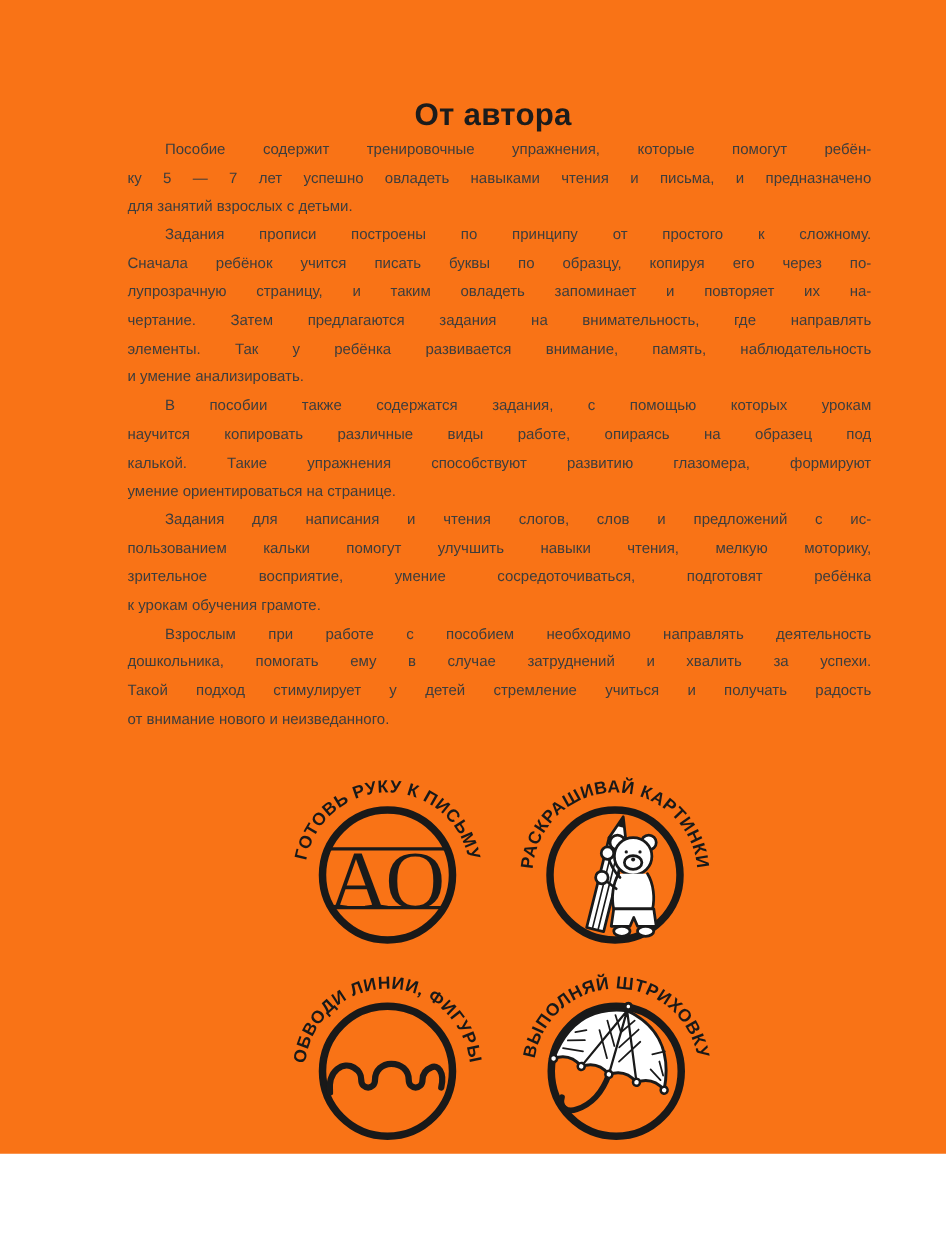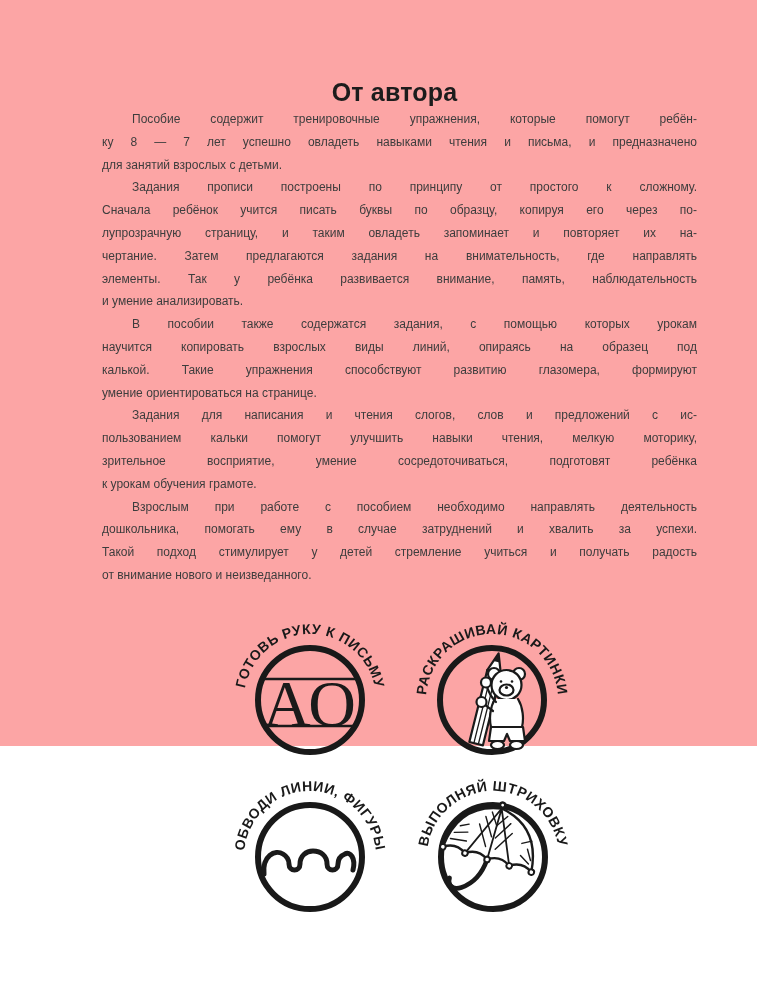"От автора" .page { background: #fca5a5 -> #f97316; height: 746px -> 923px }
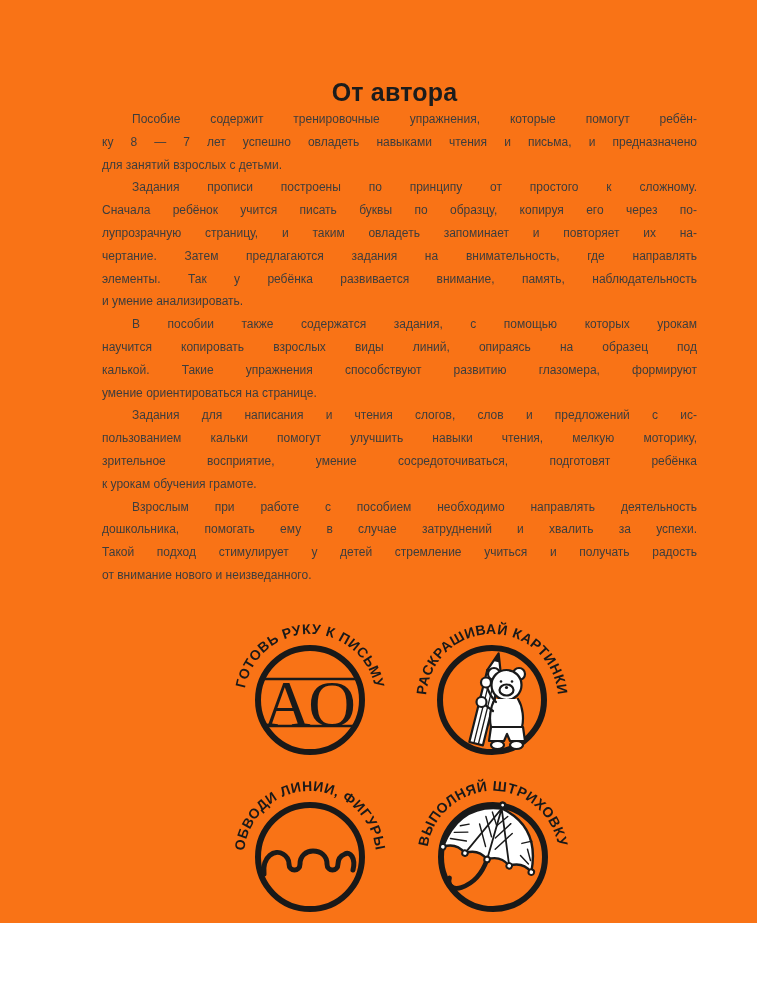"ку 8 — 7 лет" div.line { text: 8 -> 5 }
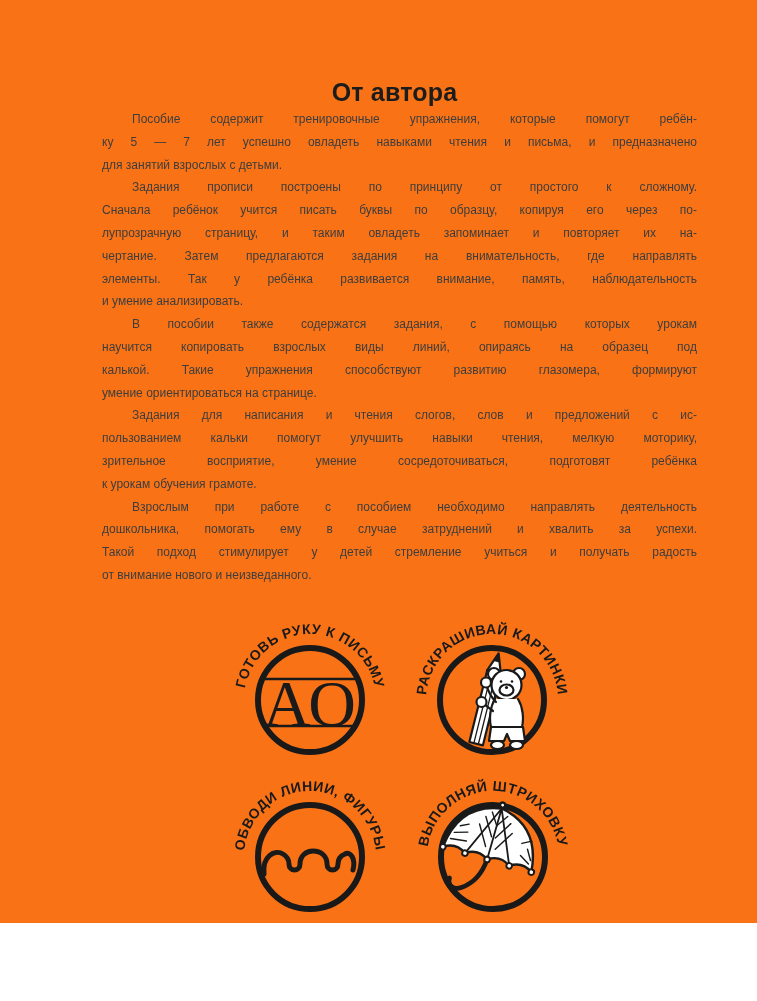"научится копировать взрослых виды линий," div.line { text: взрослых виды линий -> различные виды работе }
